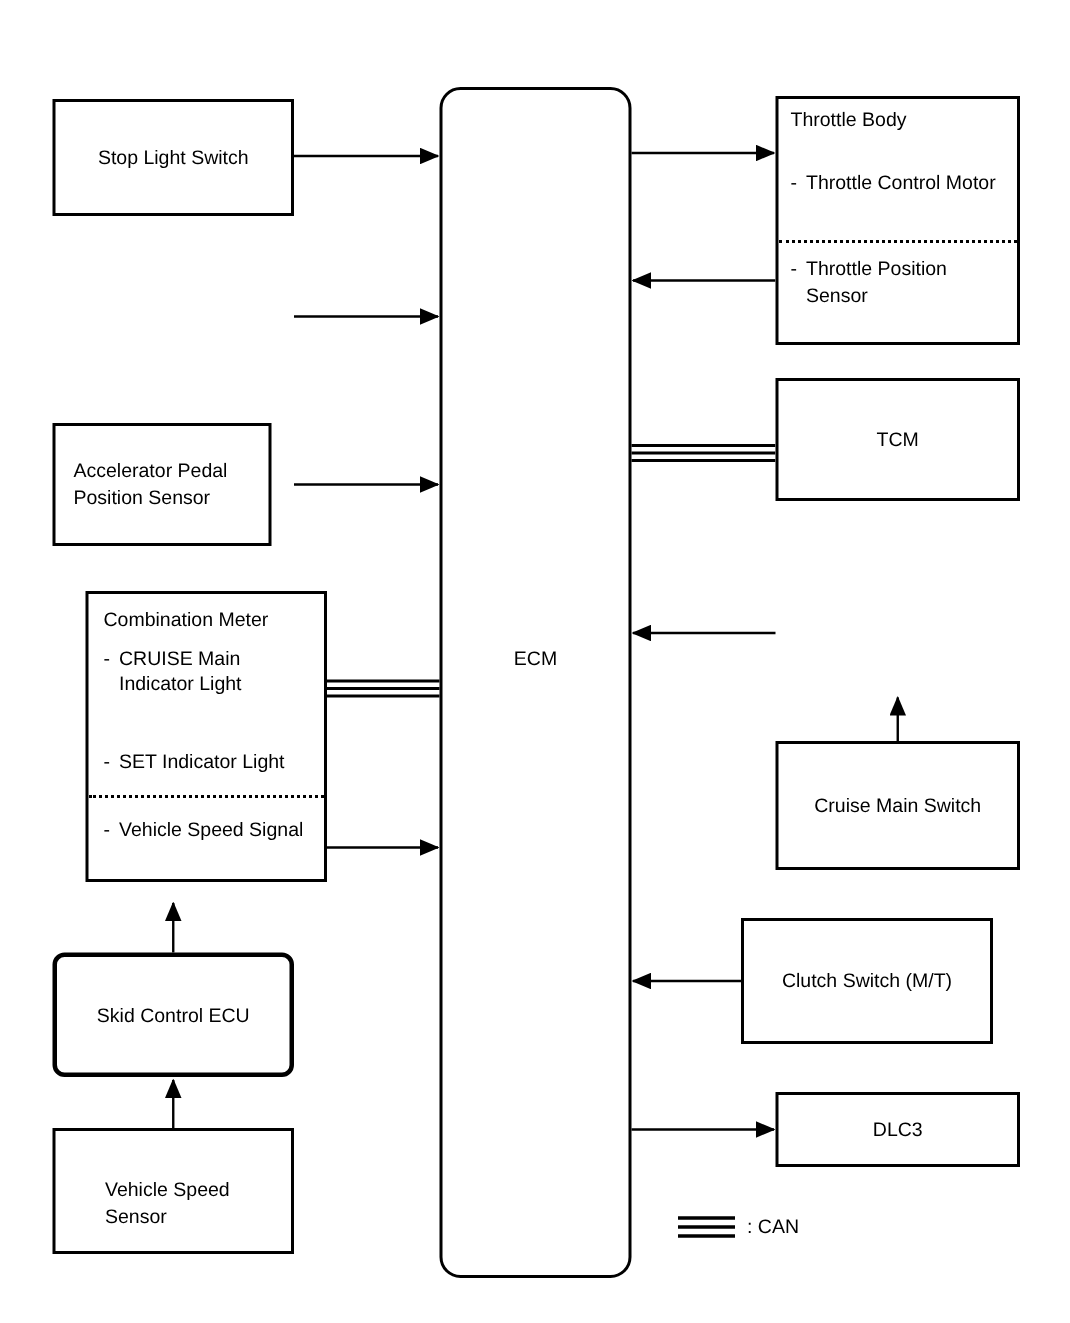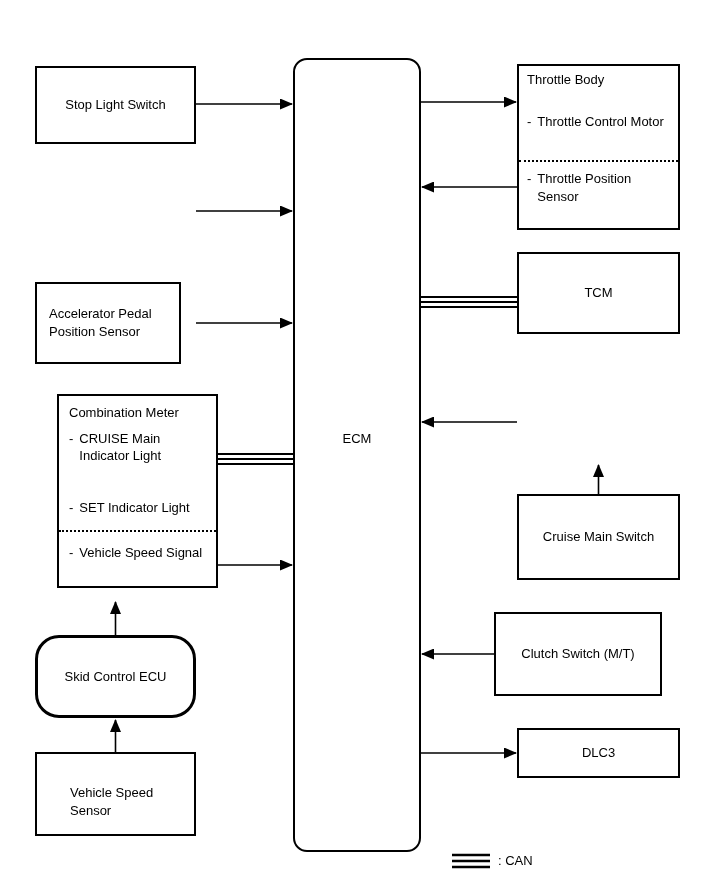"Skid Control ECU" #box-skid { border-radius: 24px -> 8px }
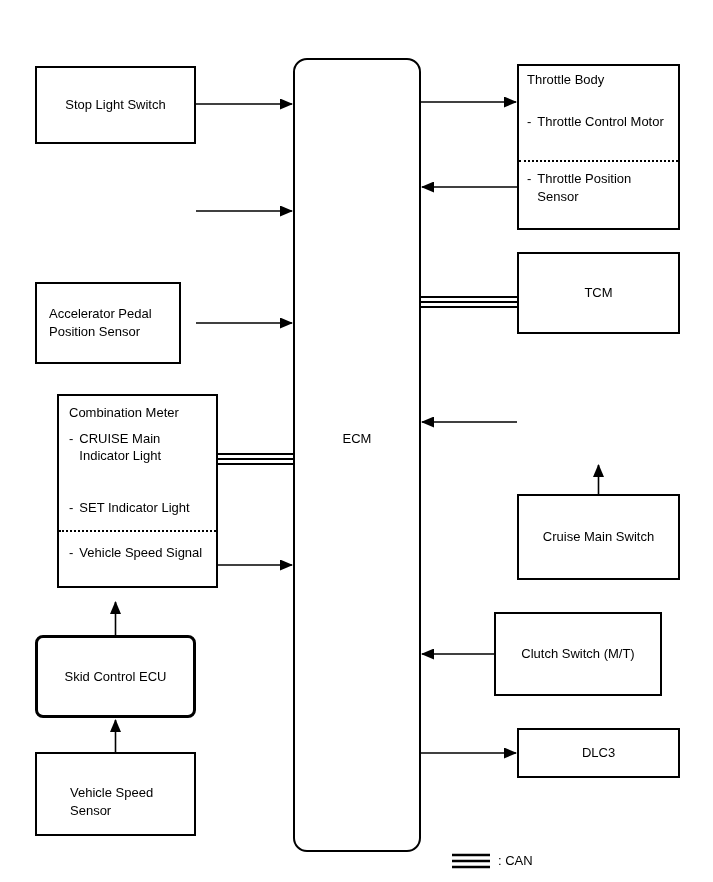": CAN" #legend { margin-top: 43px -> none }
